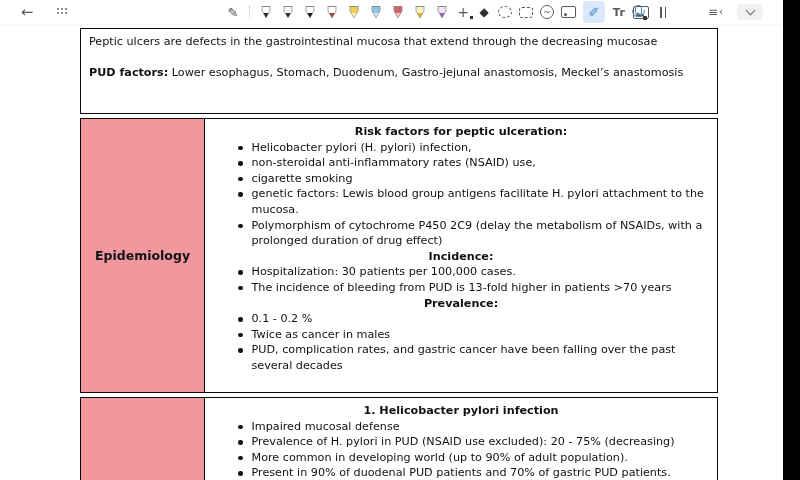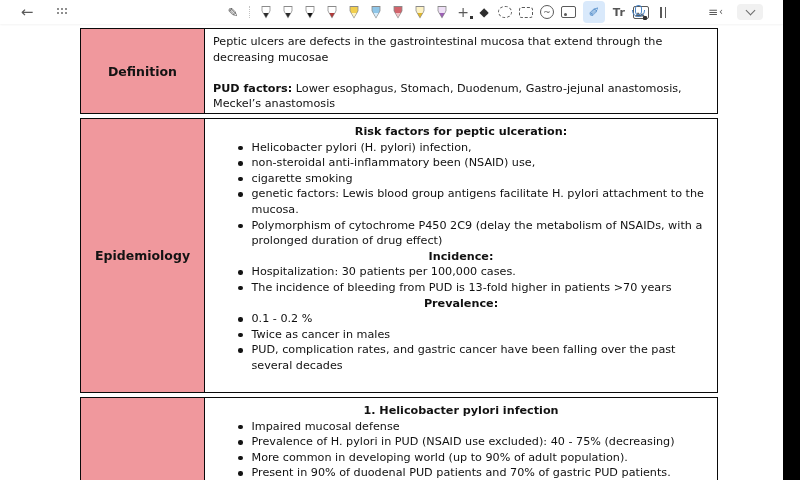"Definition" div.t-label { html: <div> <span>Definition</span> </div> -> none }
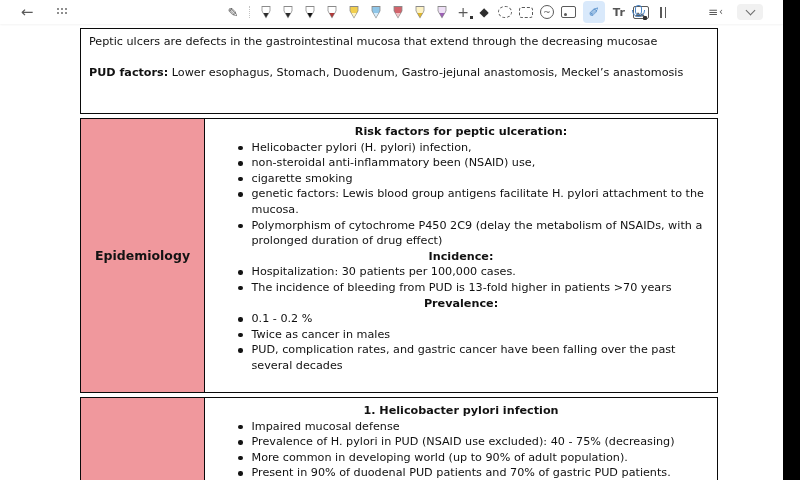"non-steroidal anti-inflammatory been" span.btxt { text: been -> rates }
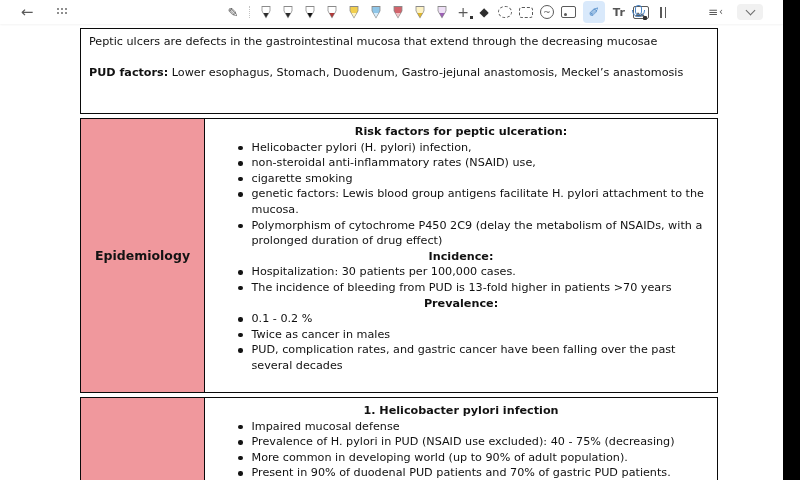"Prevalence of H. pylori in" span.btxt { text: 40 -> 20 }
